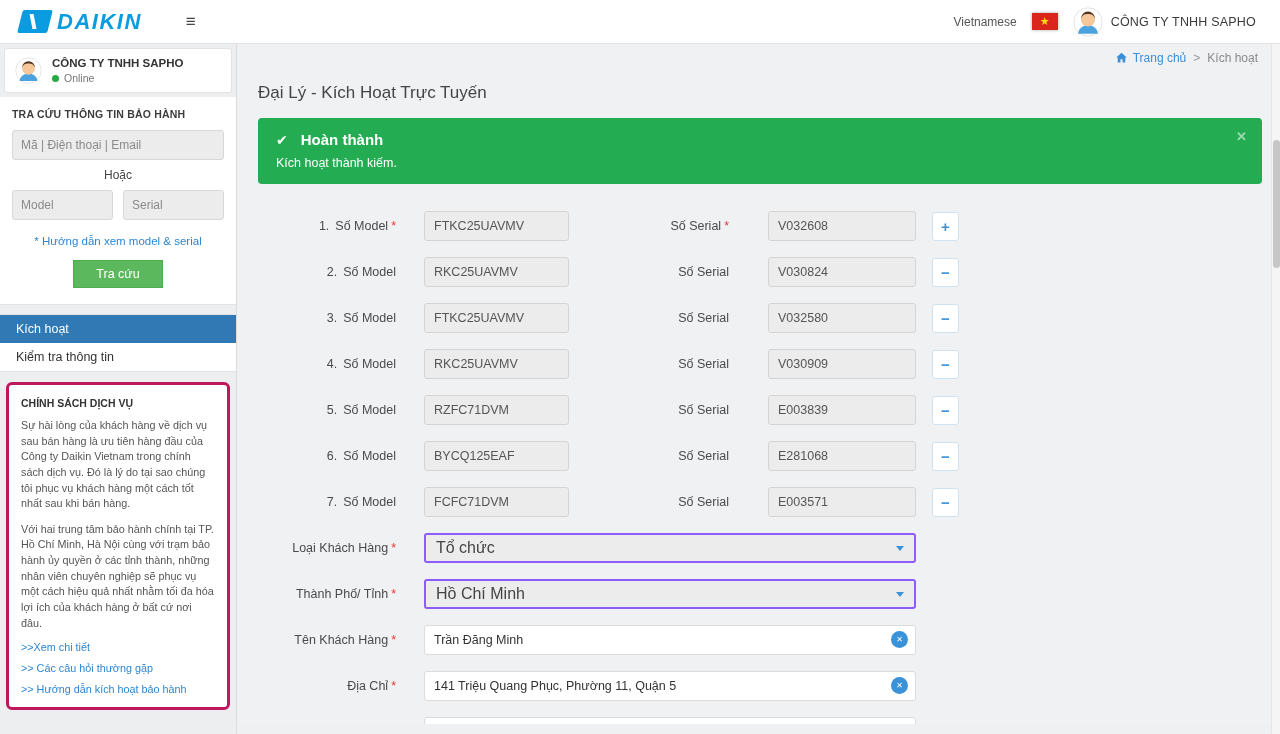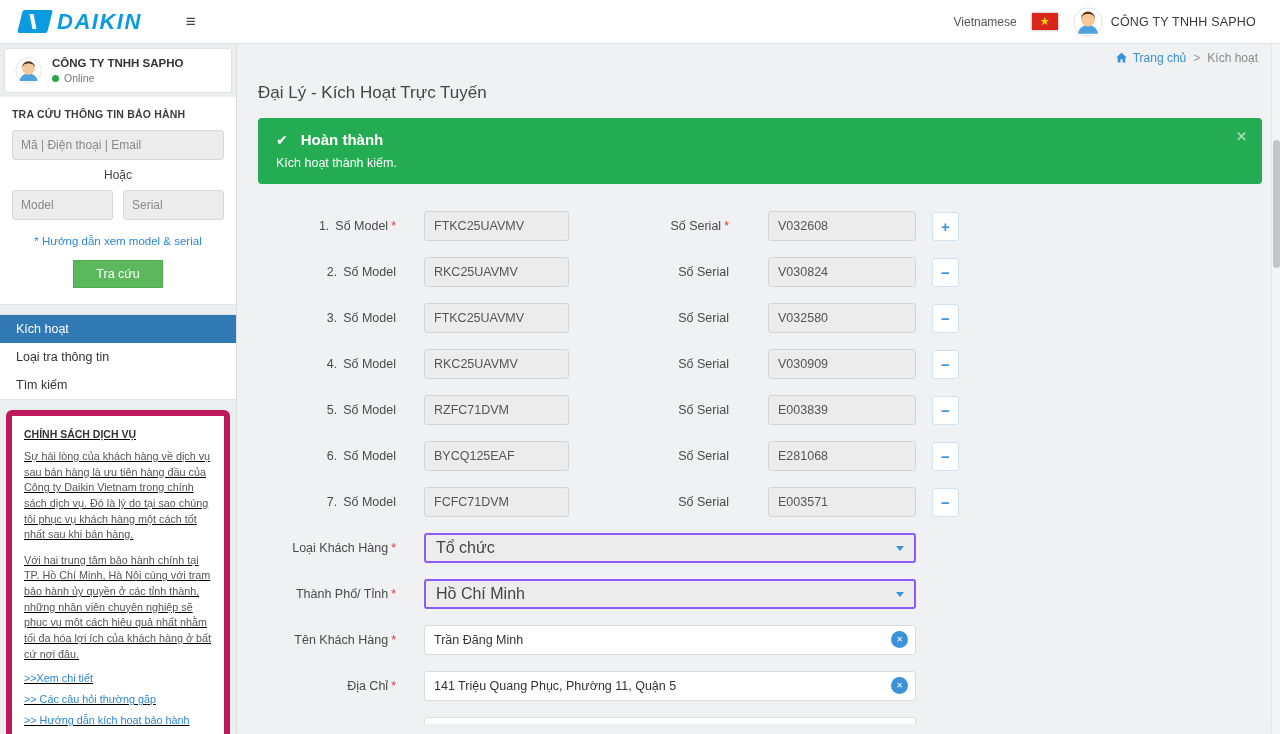"Loại tra thông tin" div.menu-item { text: Loại -> Kiểm }
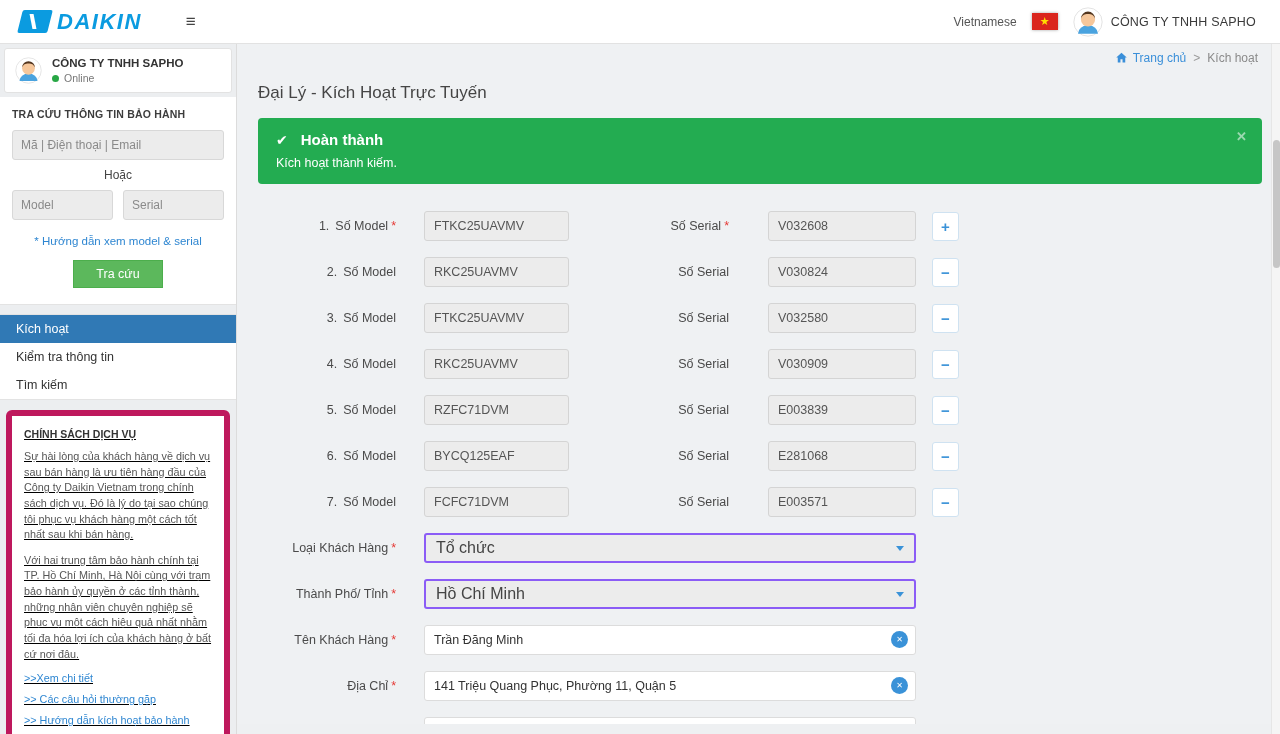"Tìm kiếm" div.menu-item { html: <div>Tìm kiếm</div> -> none }
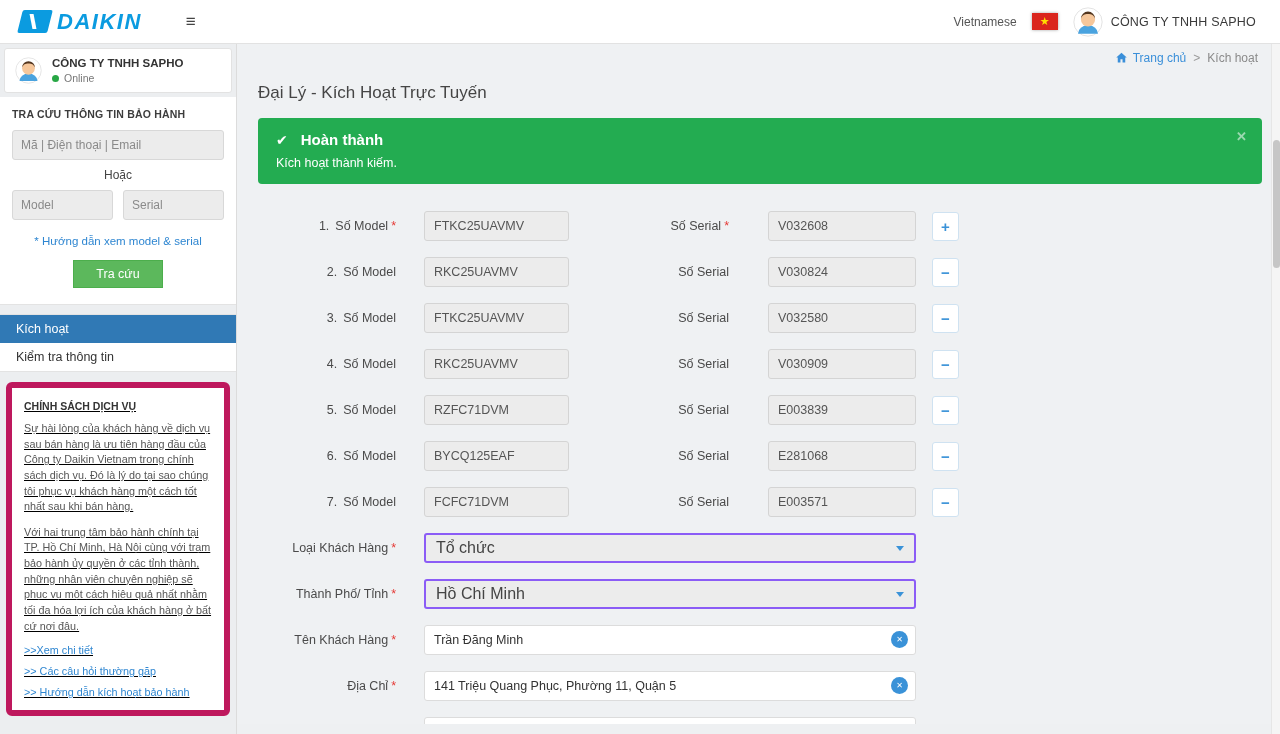"CHÍNH SÁCH DỊCH VỤ" .policy { border: 6px solid #be185d -> 3px solid #be185d; text-decoration: underline -> none }
